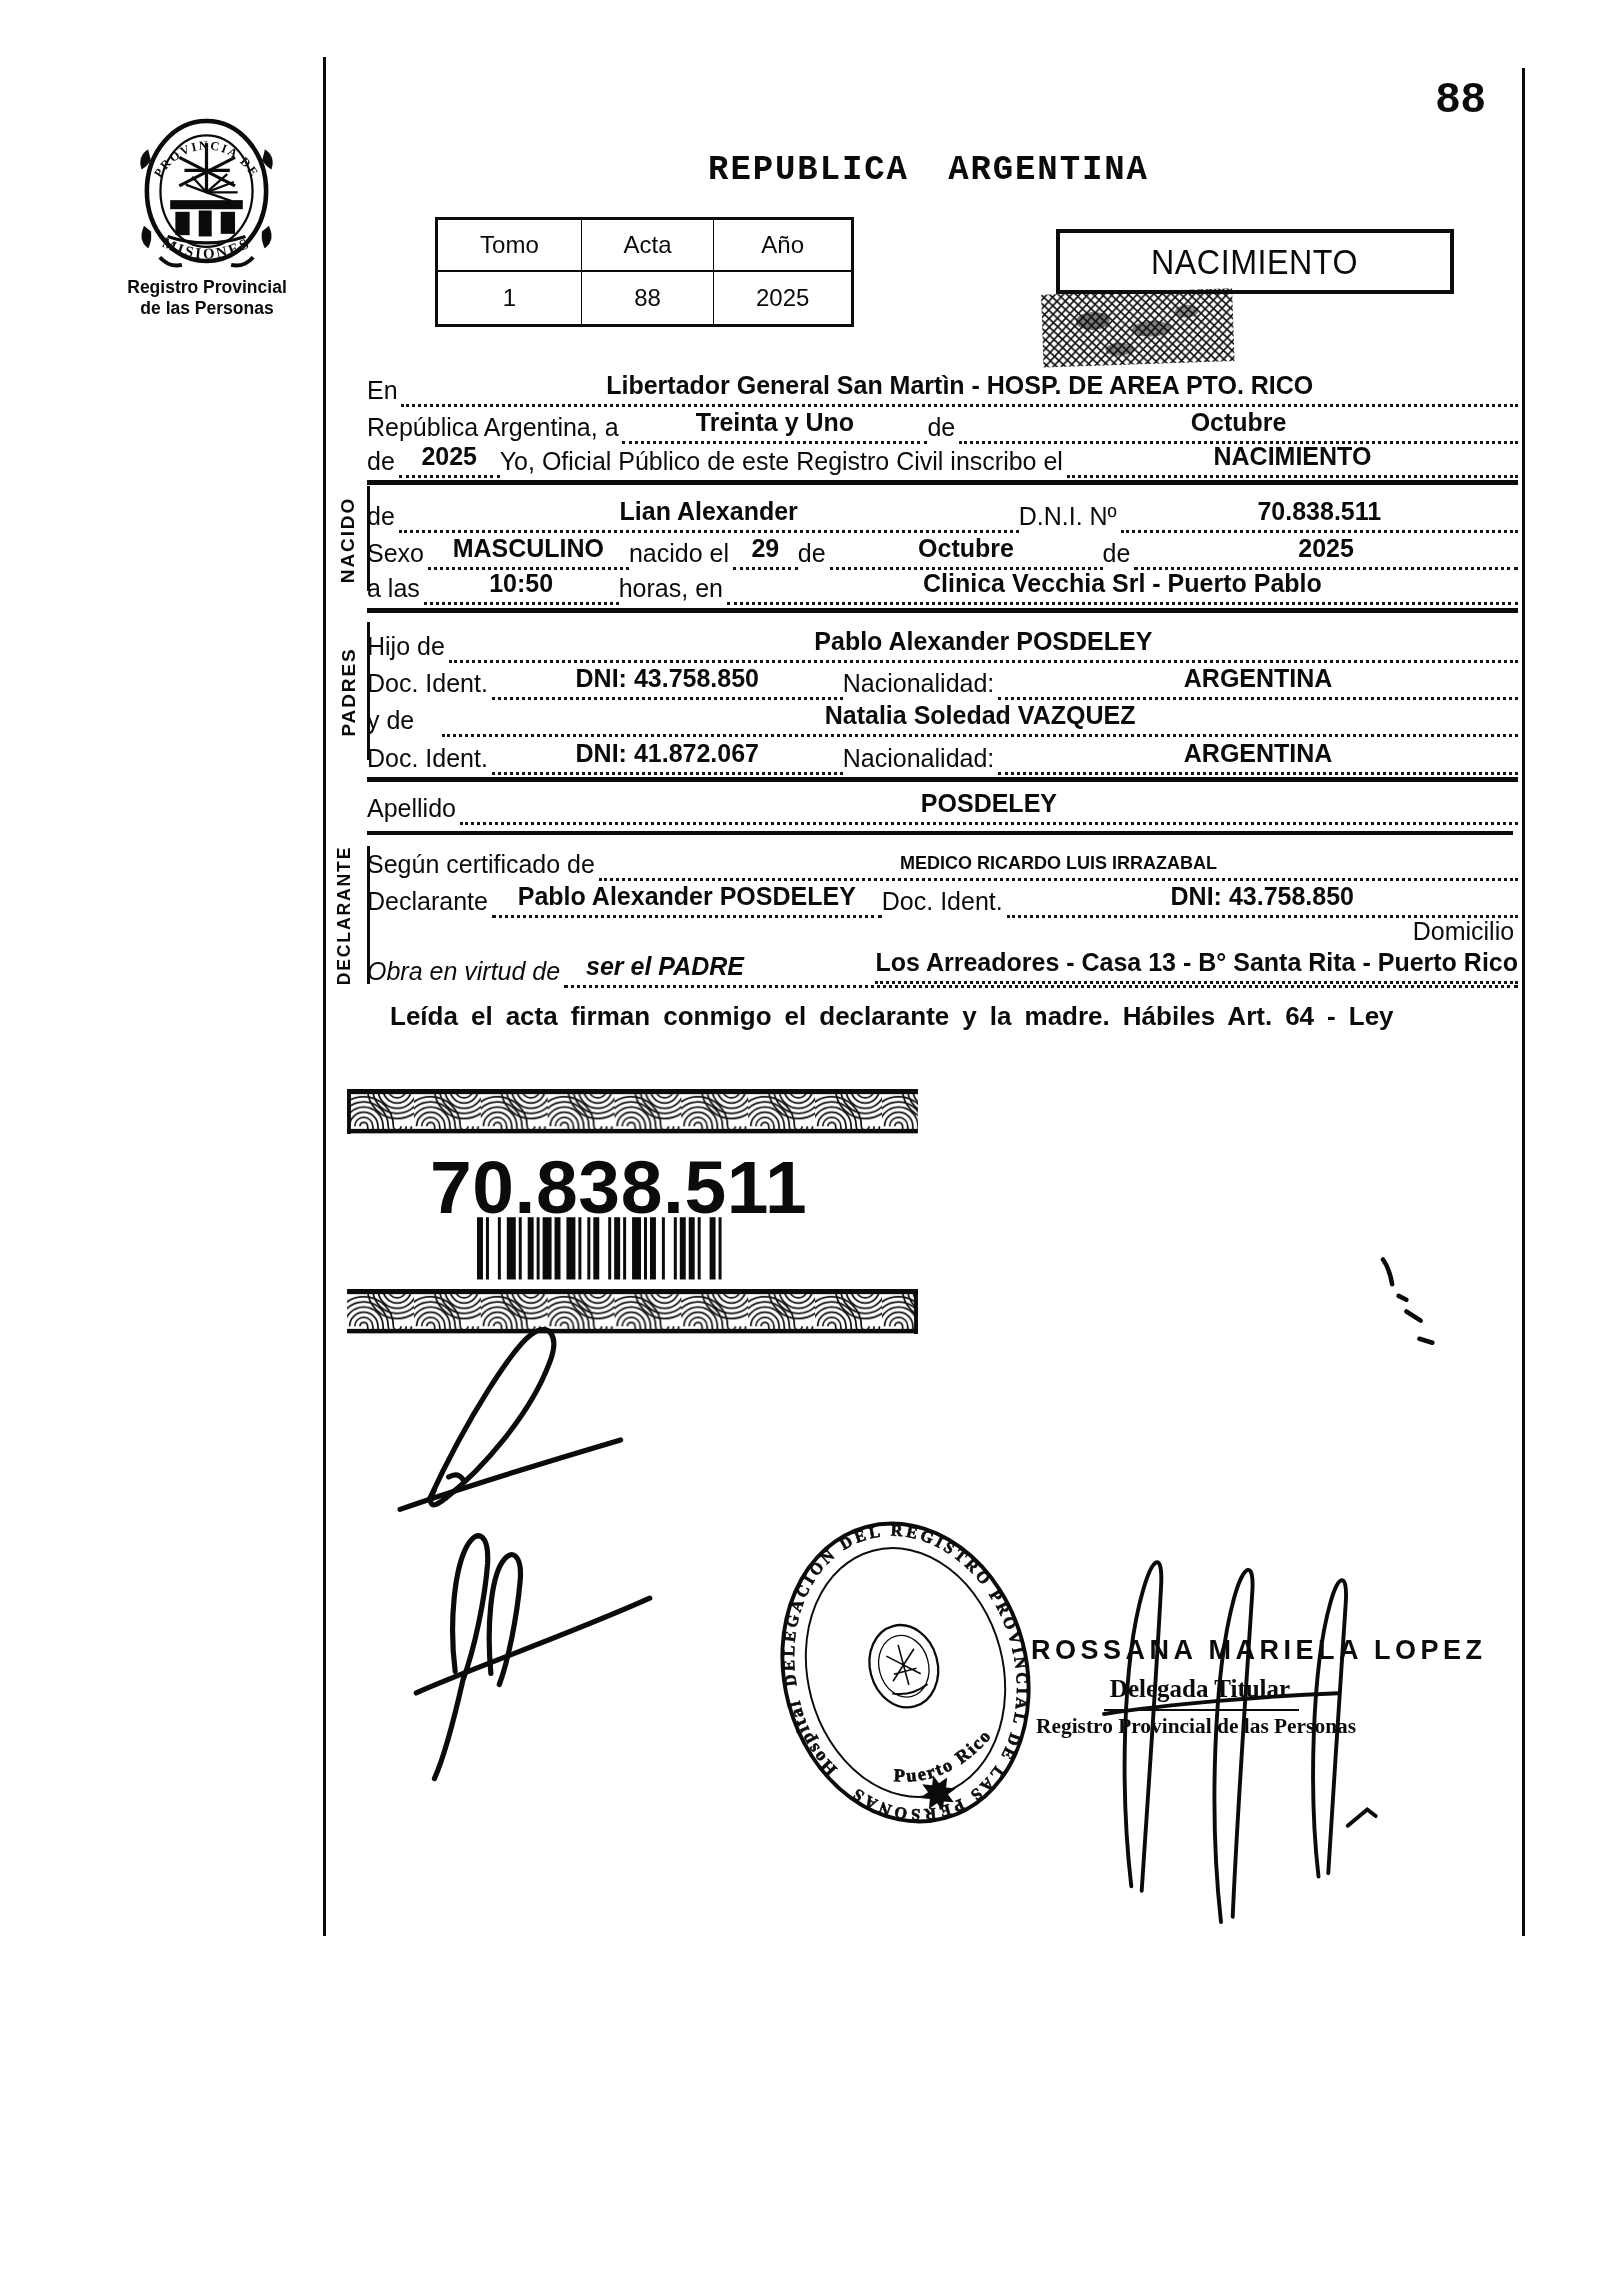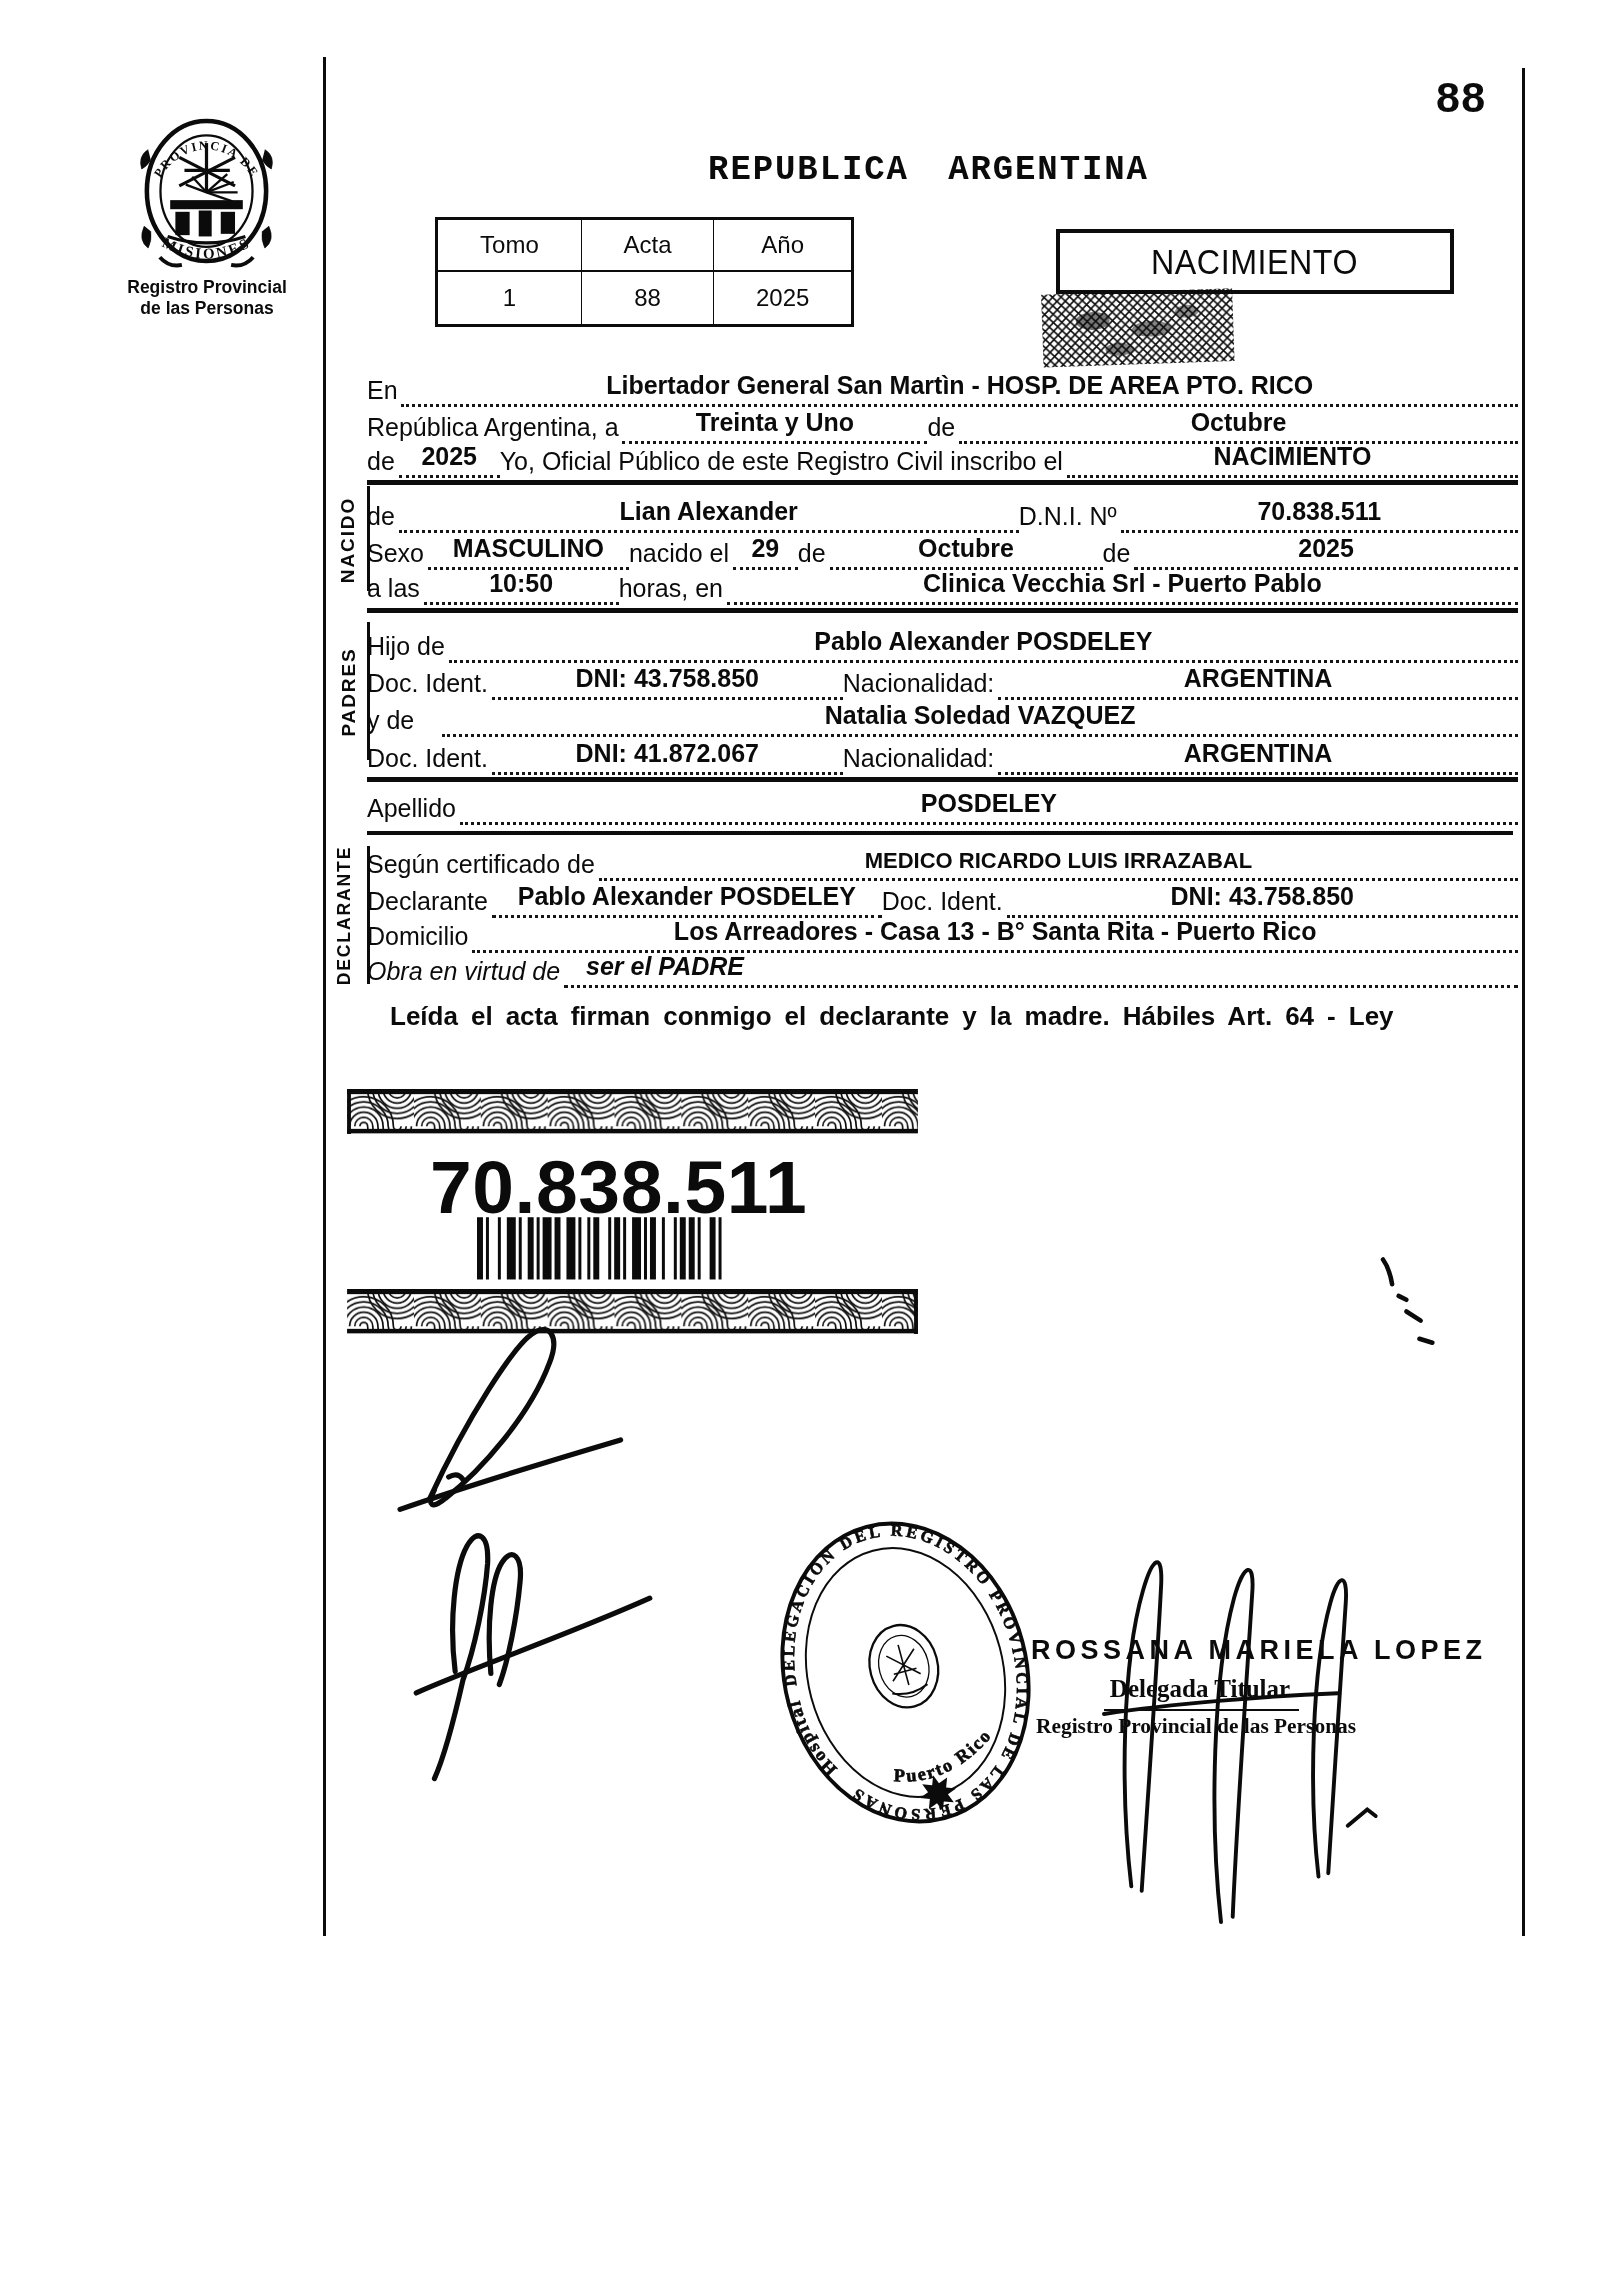"MEDICO RICARDO LUIS IRRAZABAL" .val.cond { font-size: 22px -> 18px }
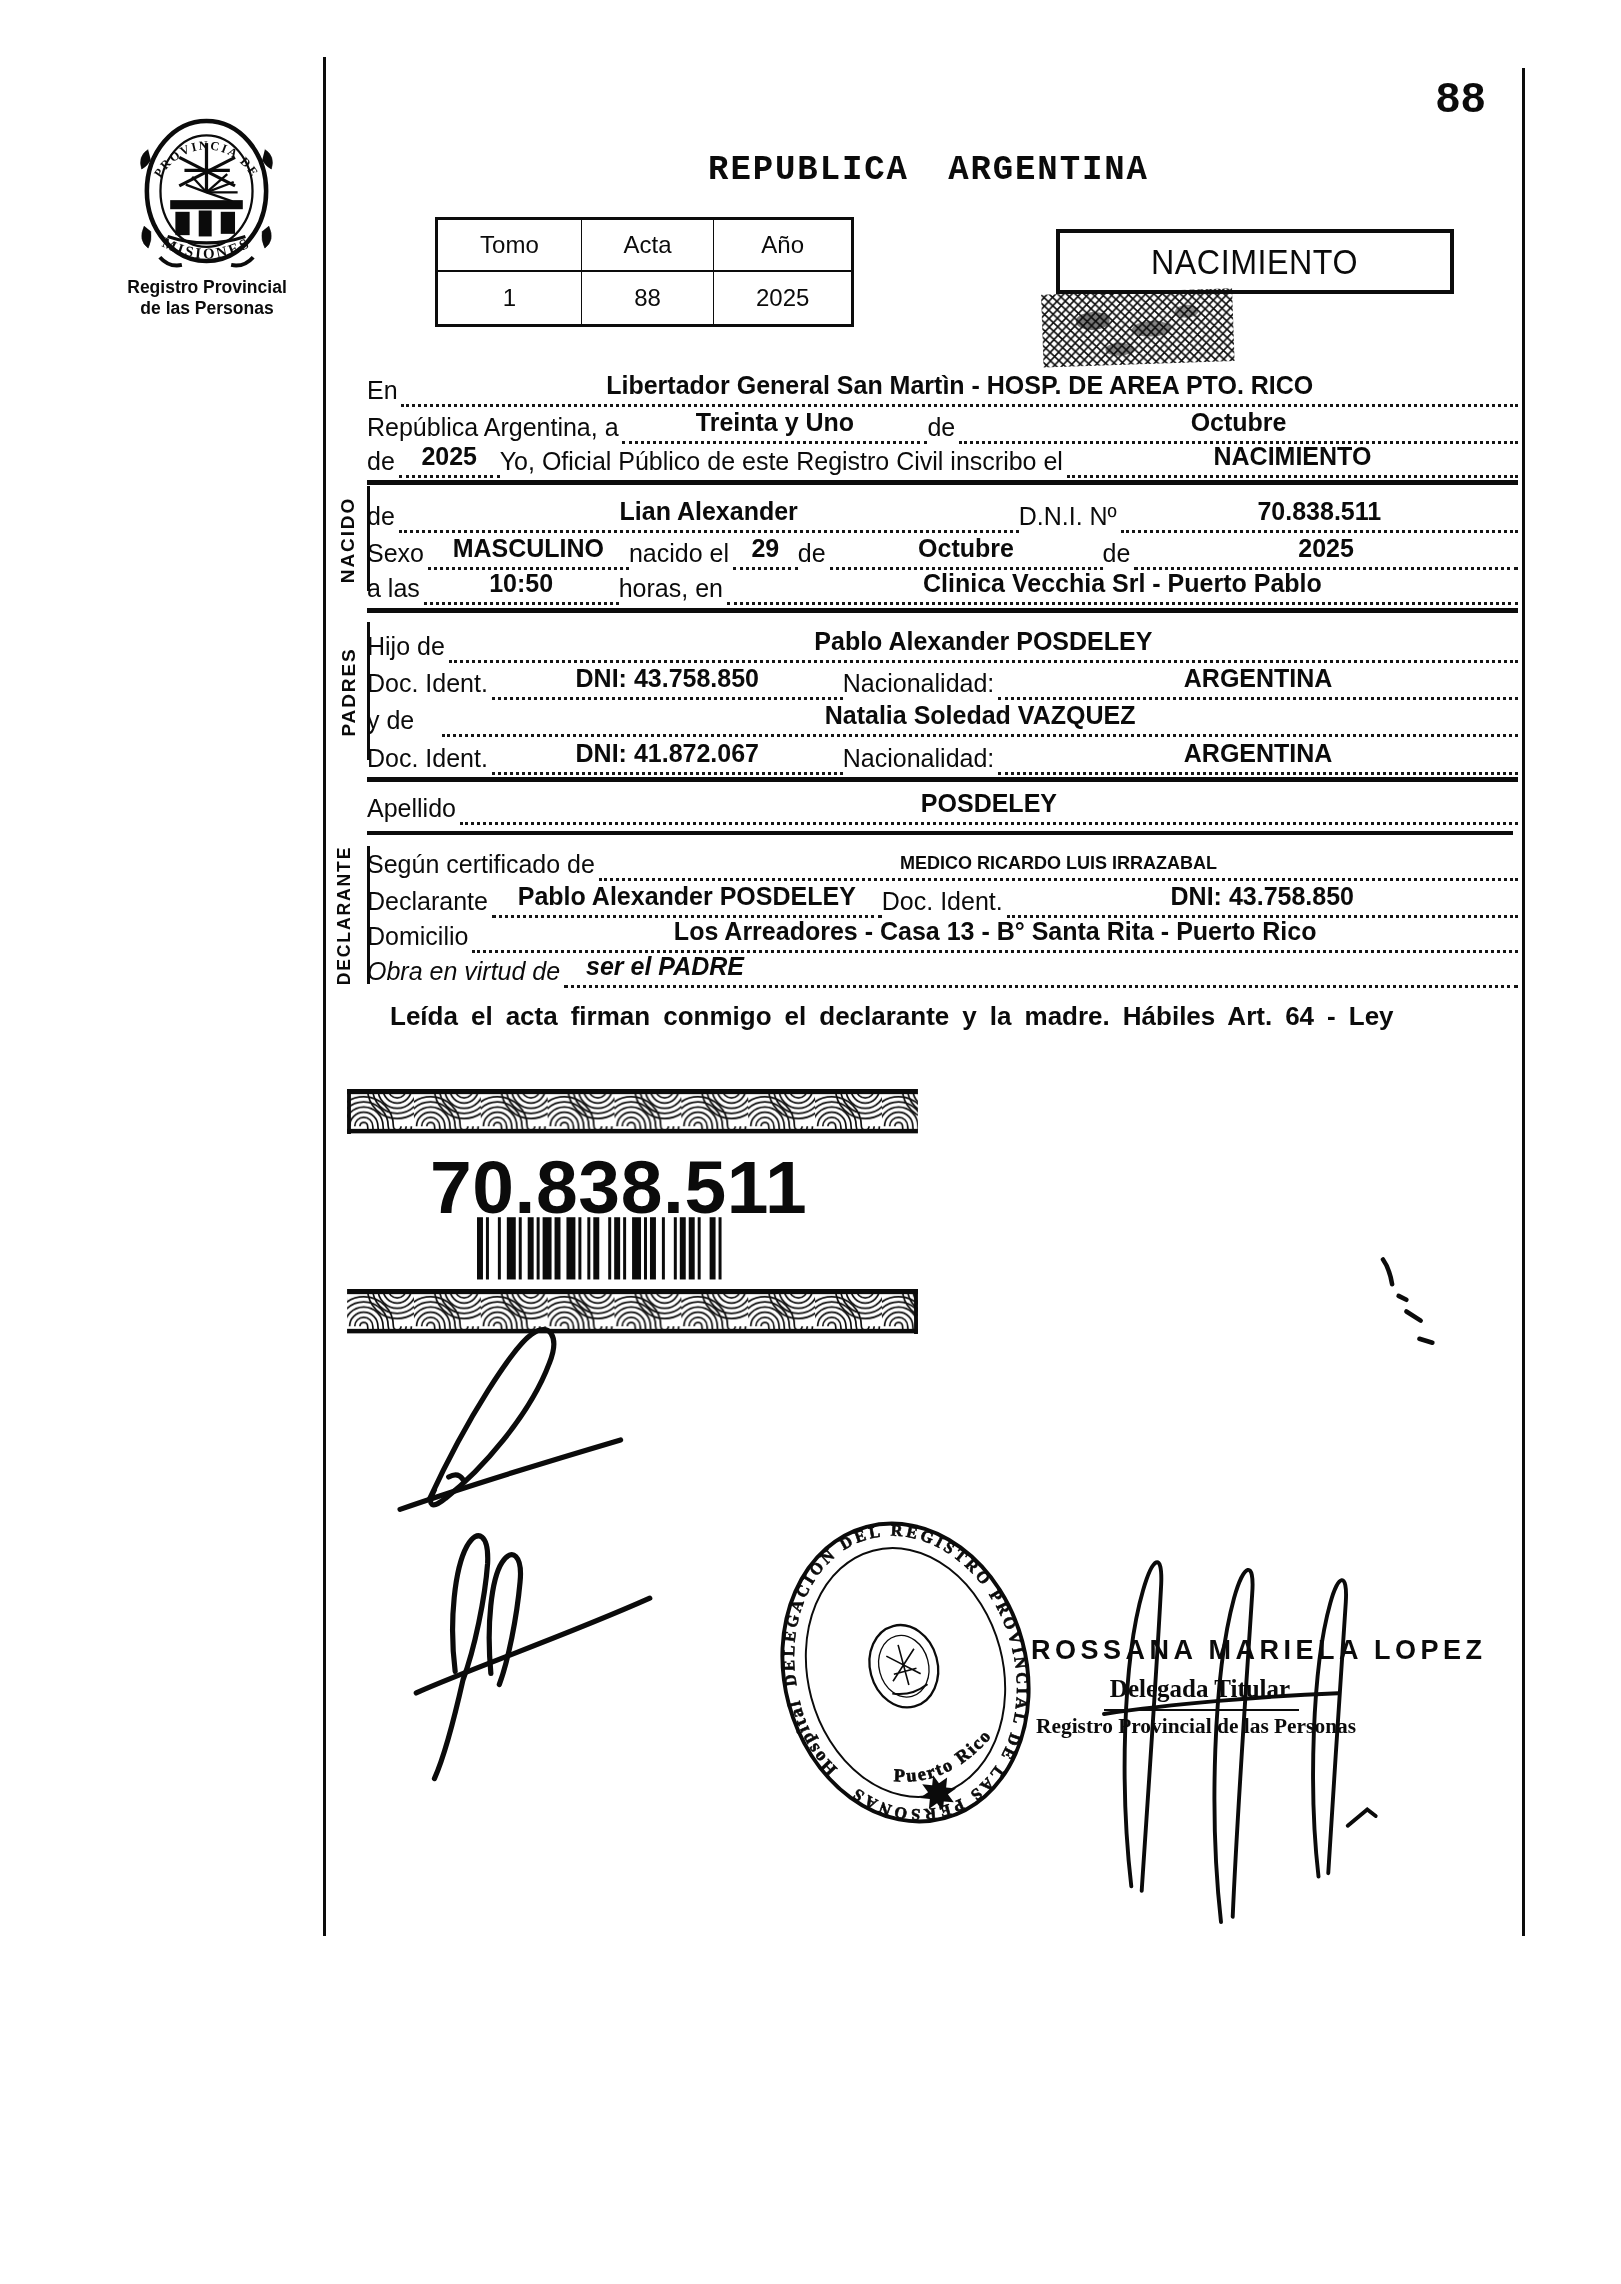"Domicilio" div.row { flex-direction: none -> column }
